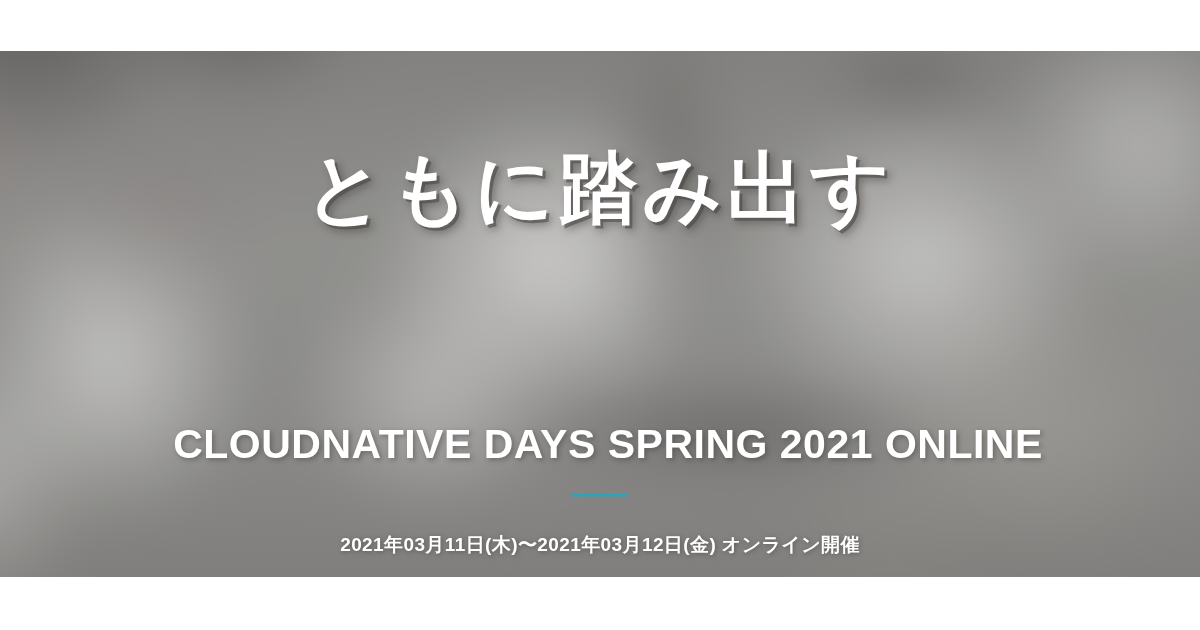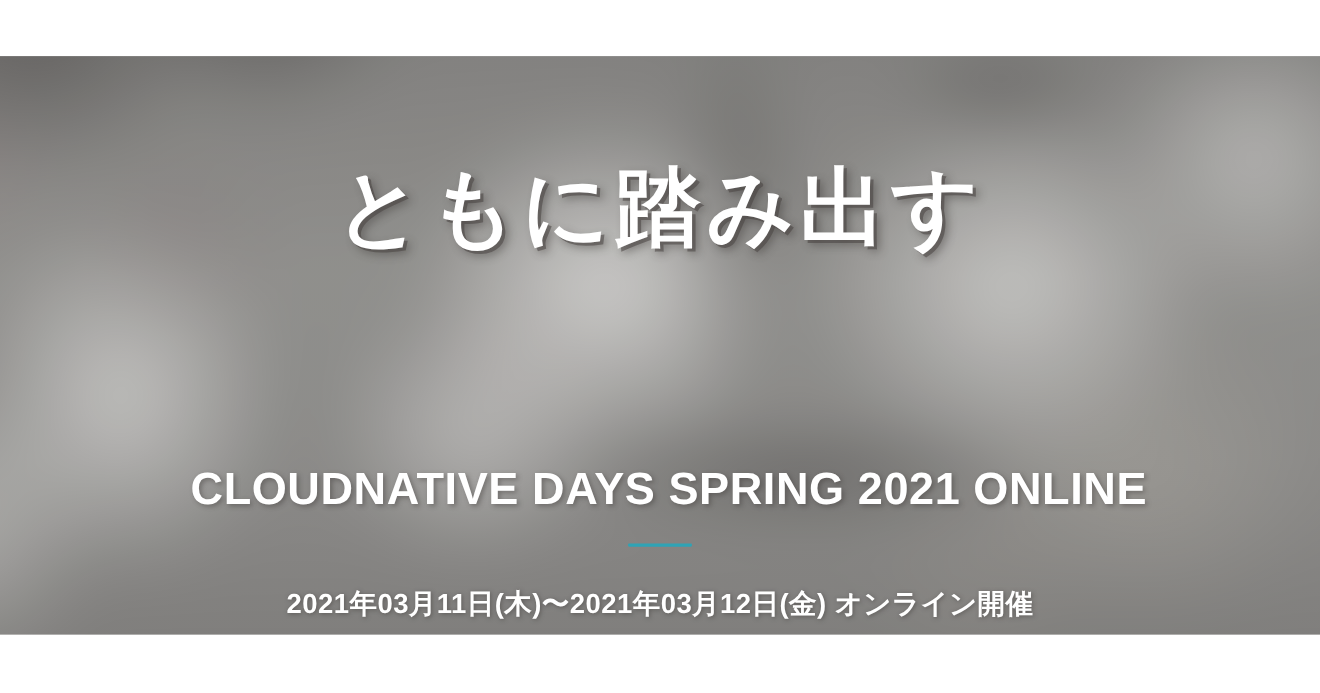"2021年03月11日(木)〜2021年03月12日(金) オンライン開催" #date-line { font-size: 25px -> 19px }
